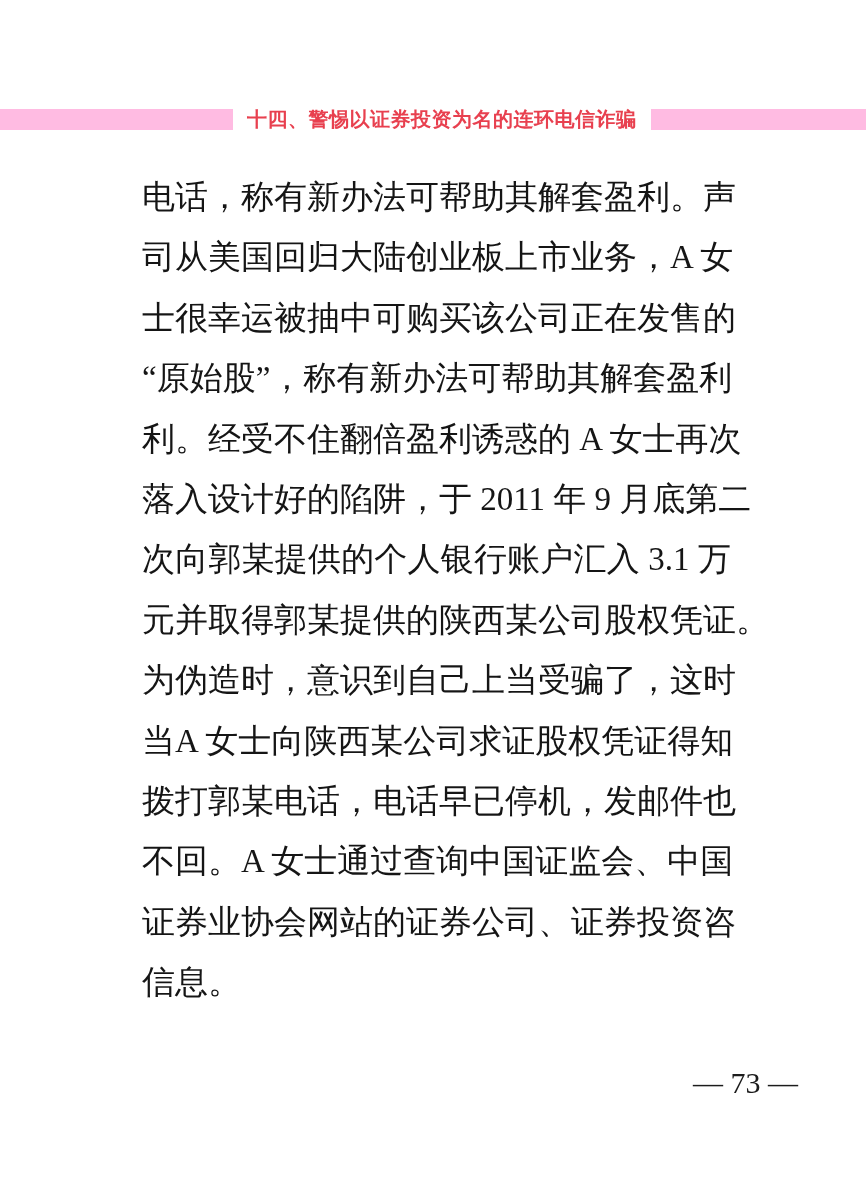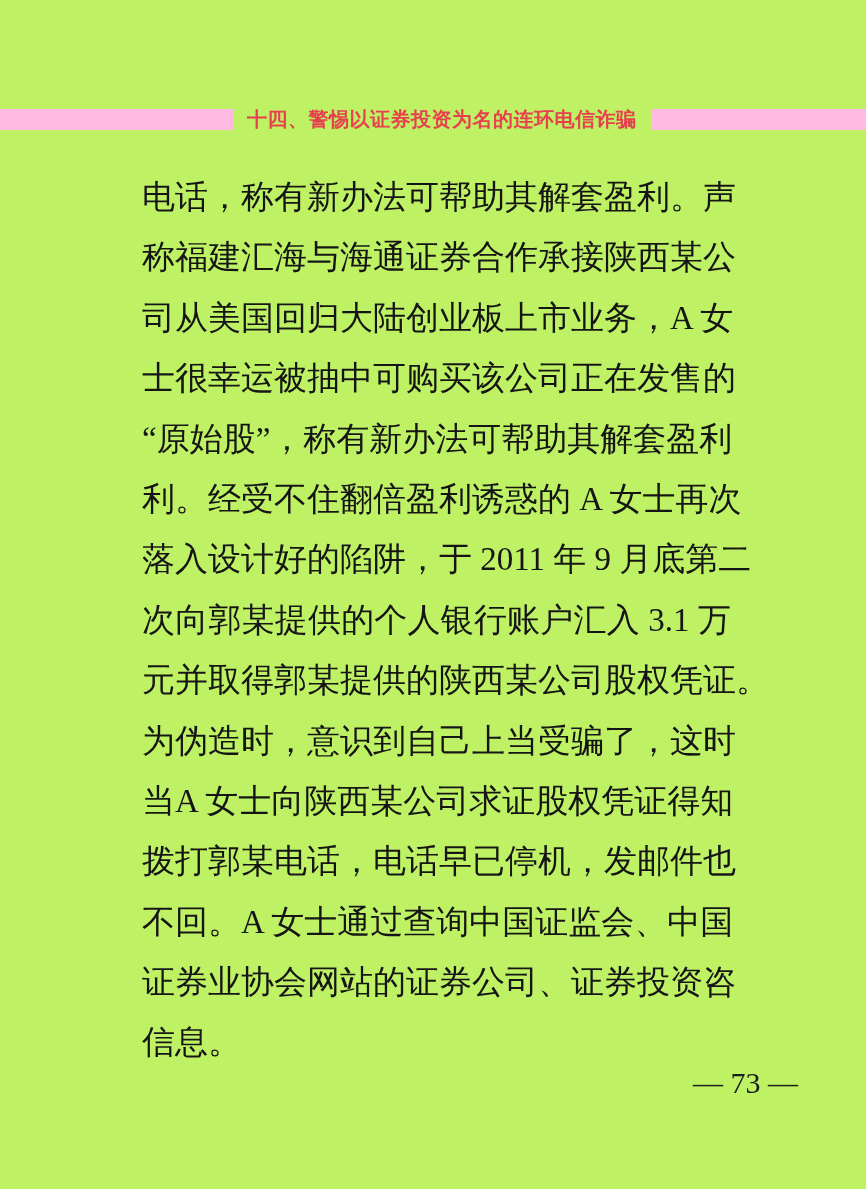"十四、警惕以证券投资为名的连环电信诈骗" div.page { background: #bef264 -> #ffffff }
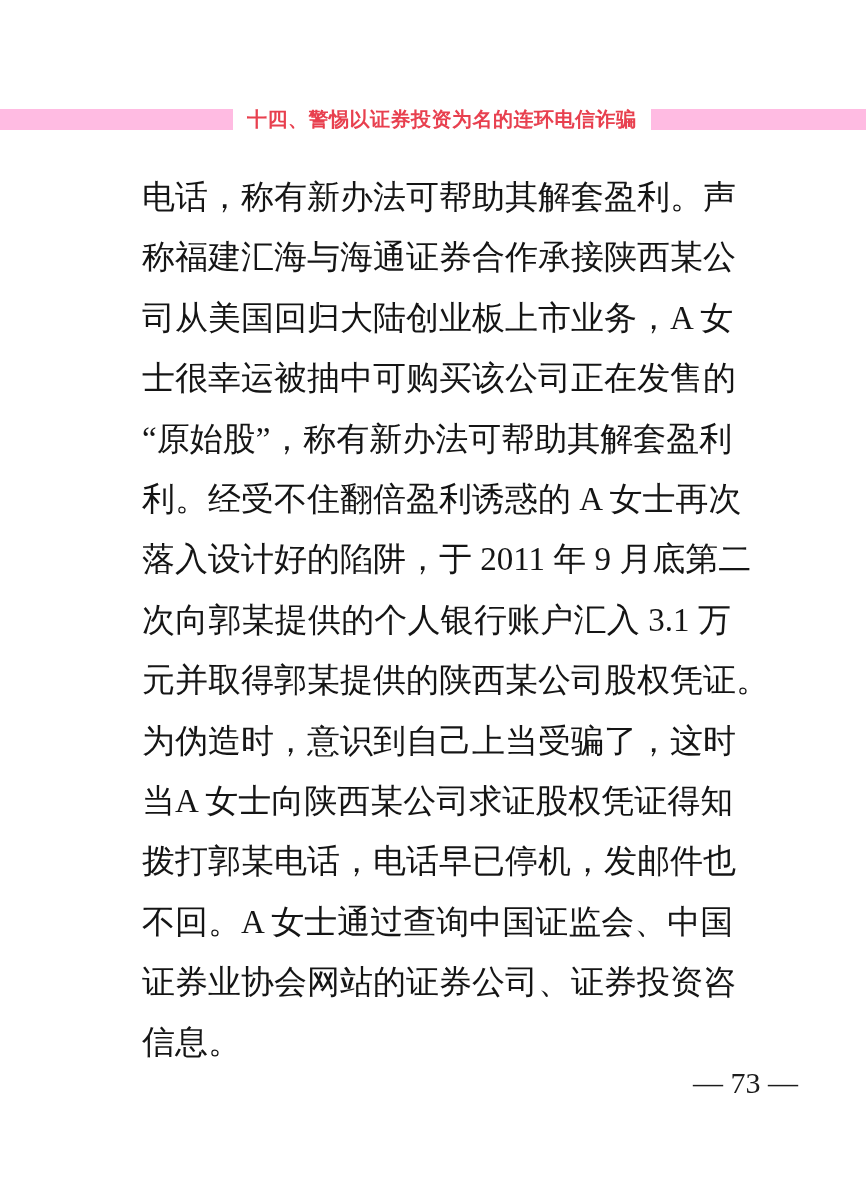"称福建汇海与海通证券合作承接陕西某公" div.body-line { html: <div>称福建汇海与海通证券合作承接陕西某公</div> -> none }
